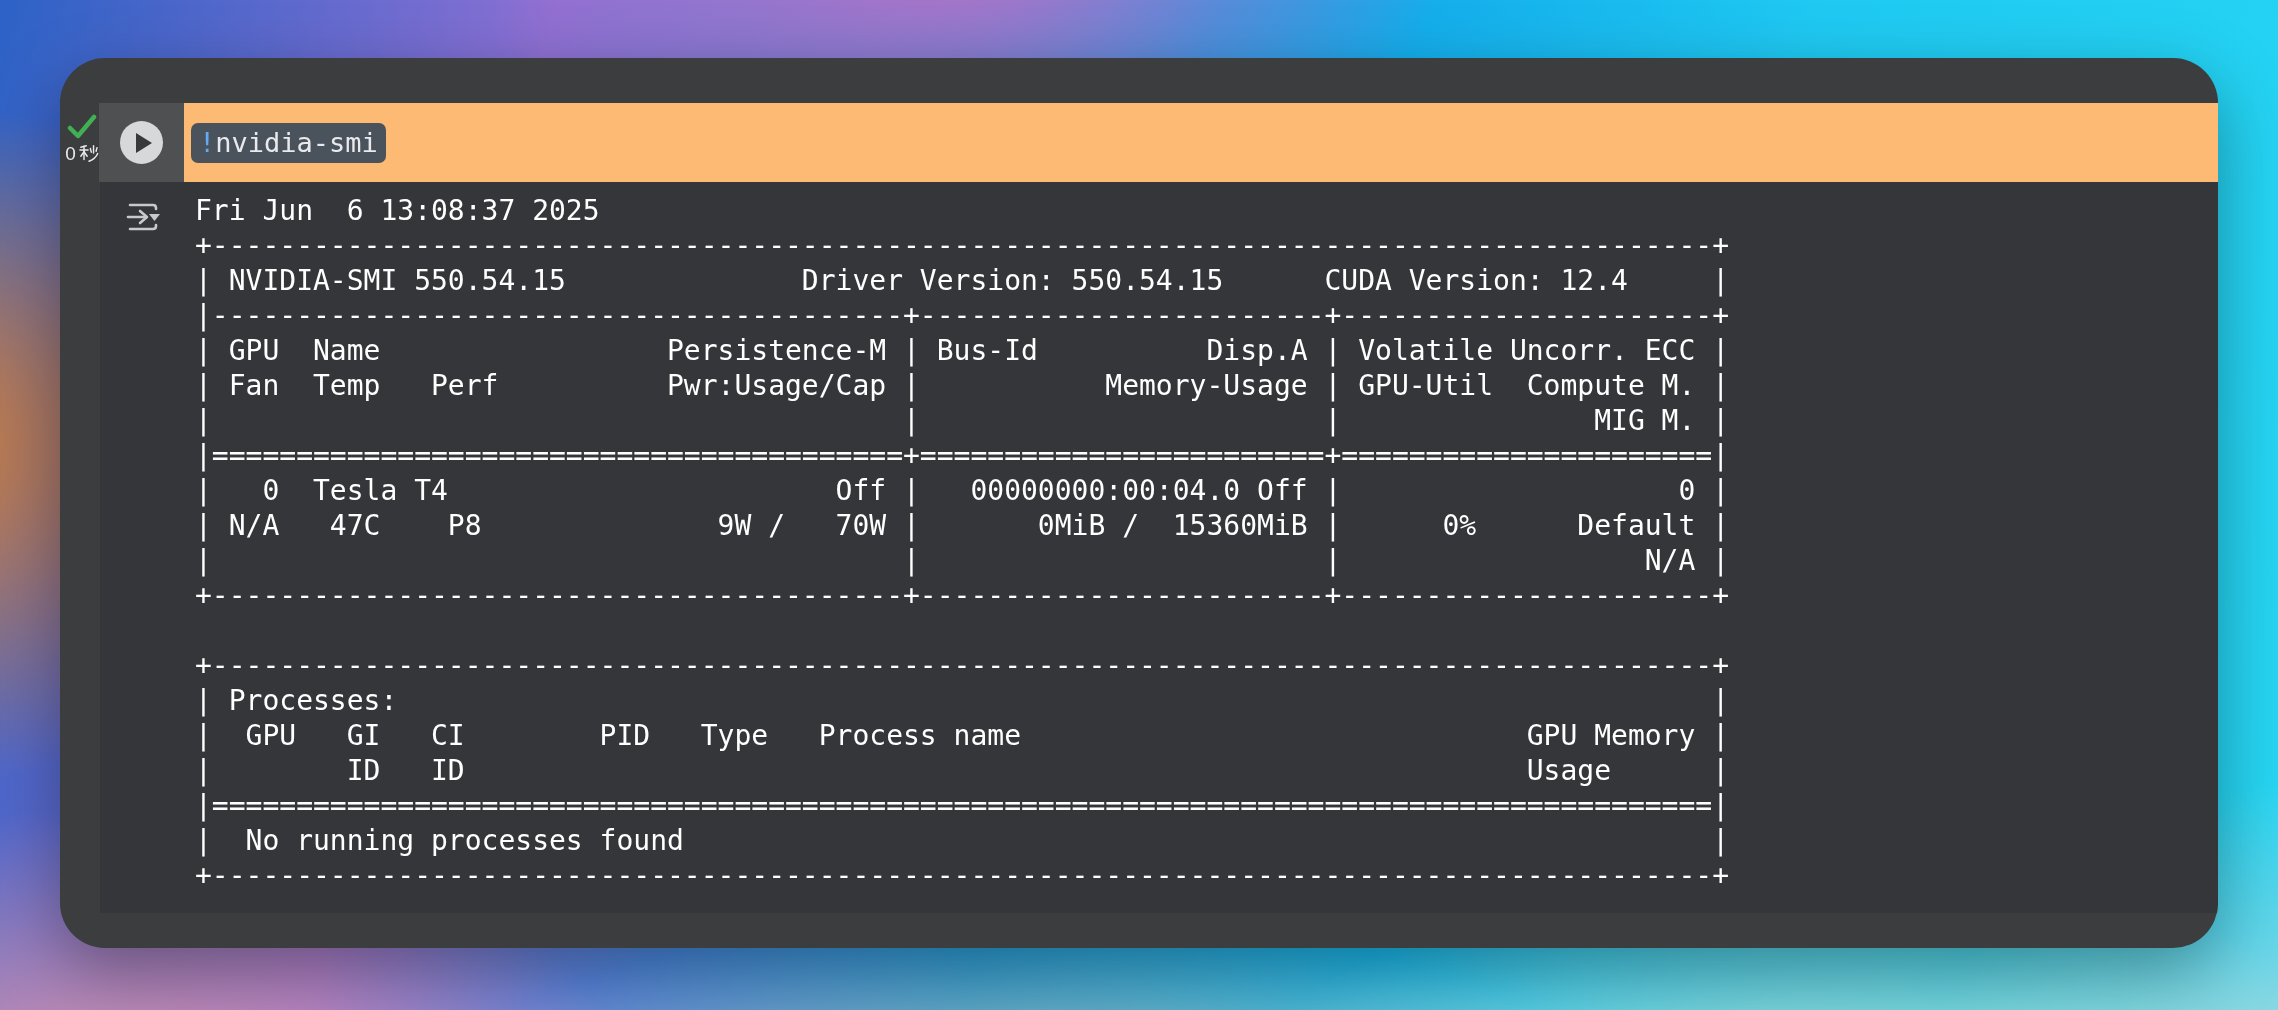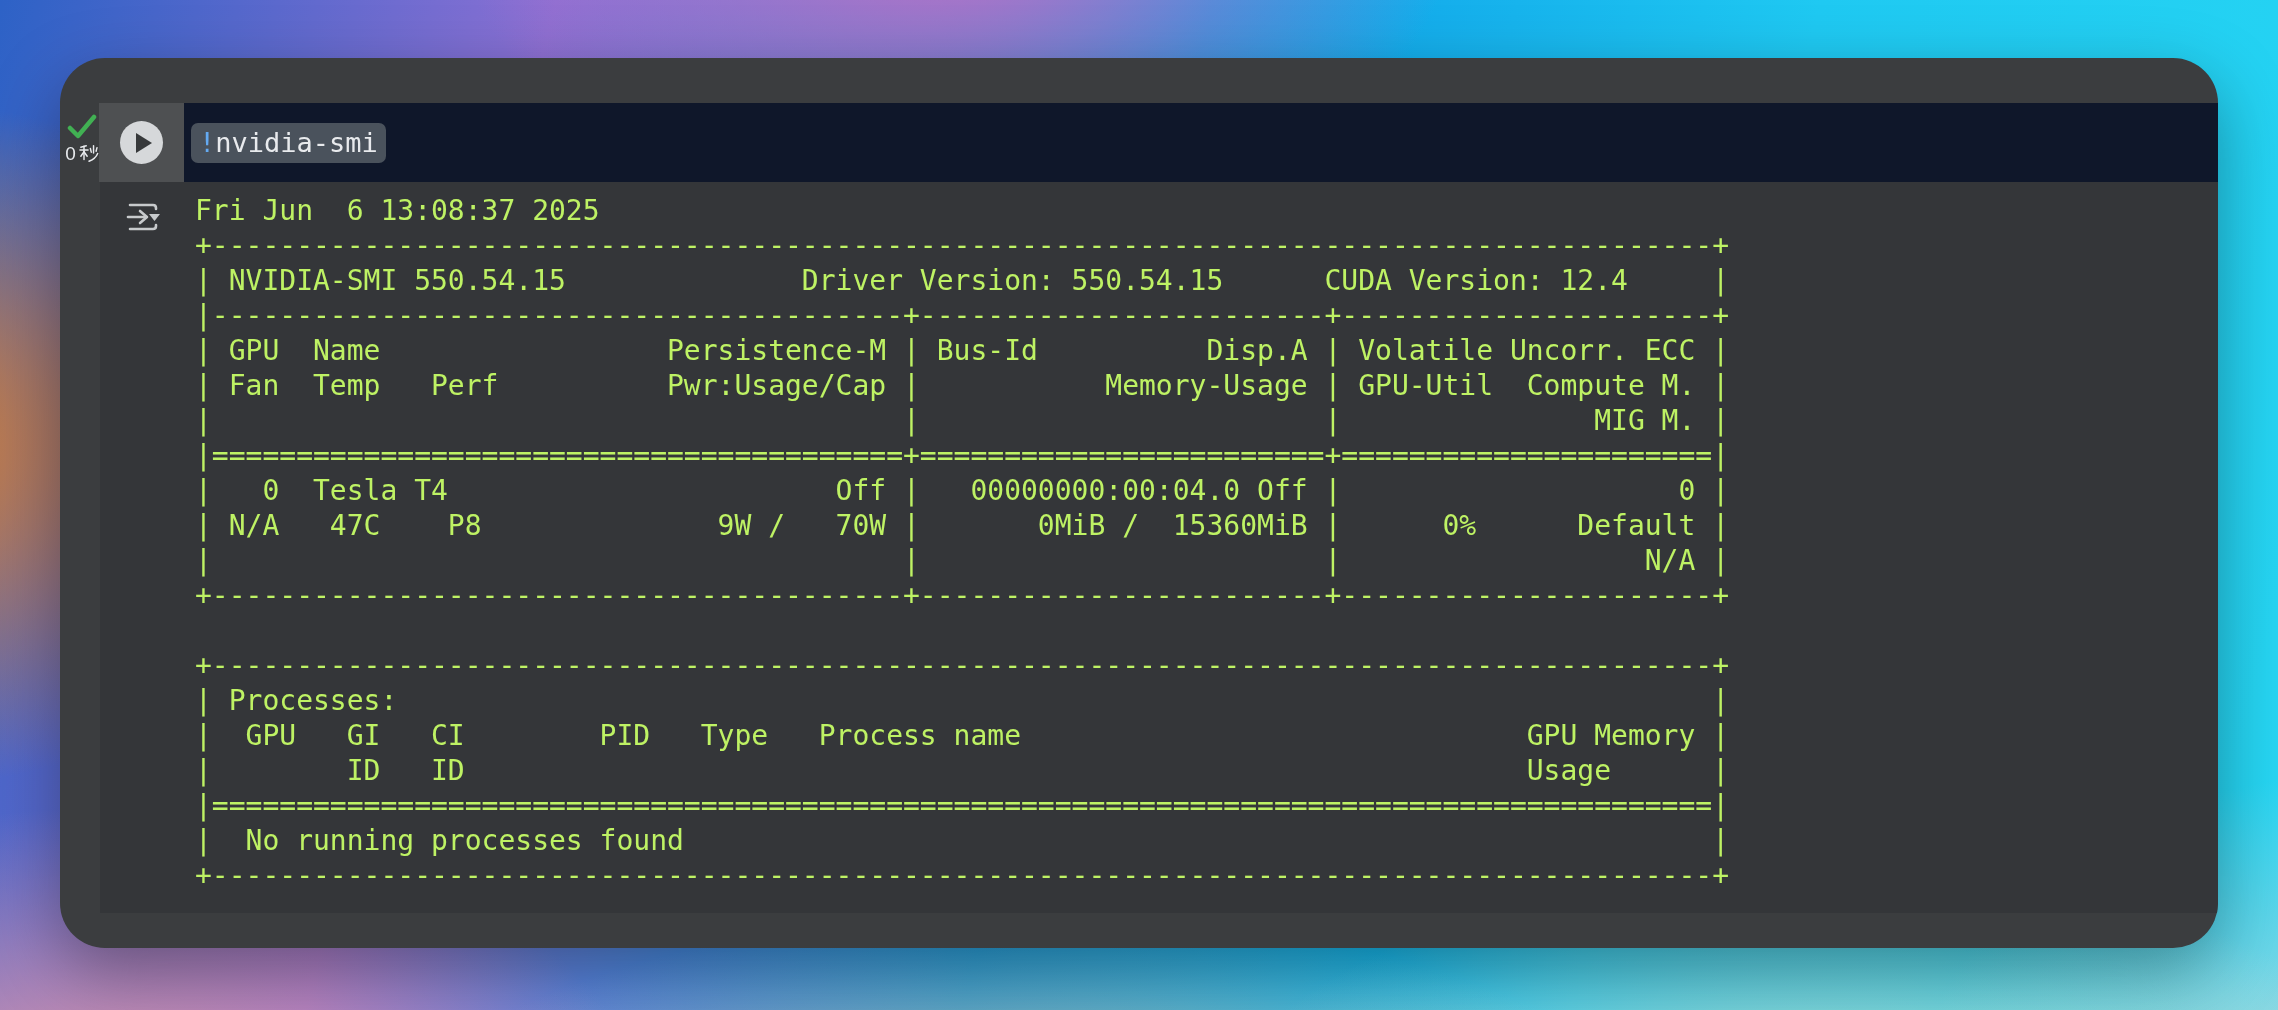"!nvidia-smi" .cell-strip { background: #0f172a -> #fdba74 }
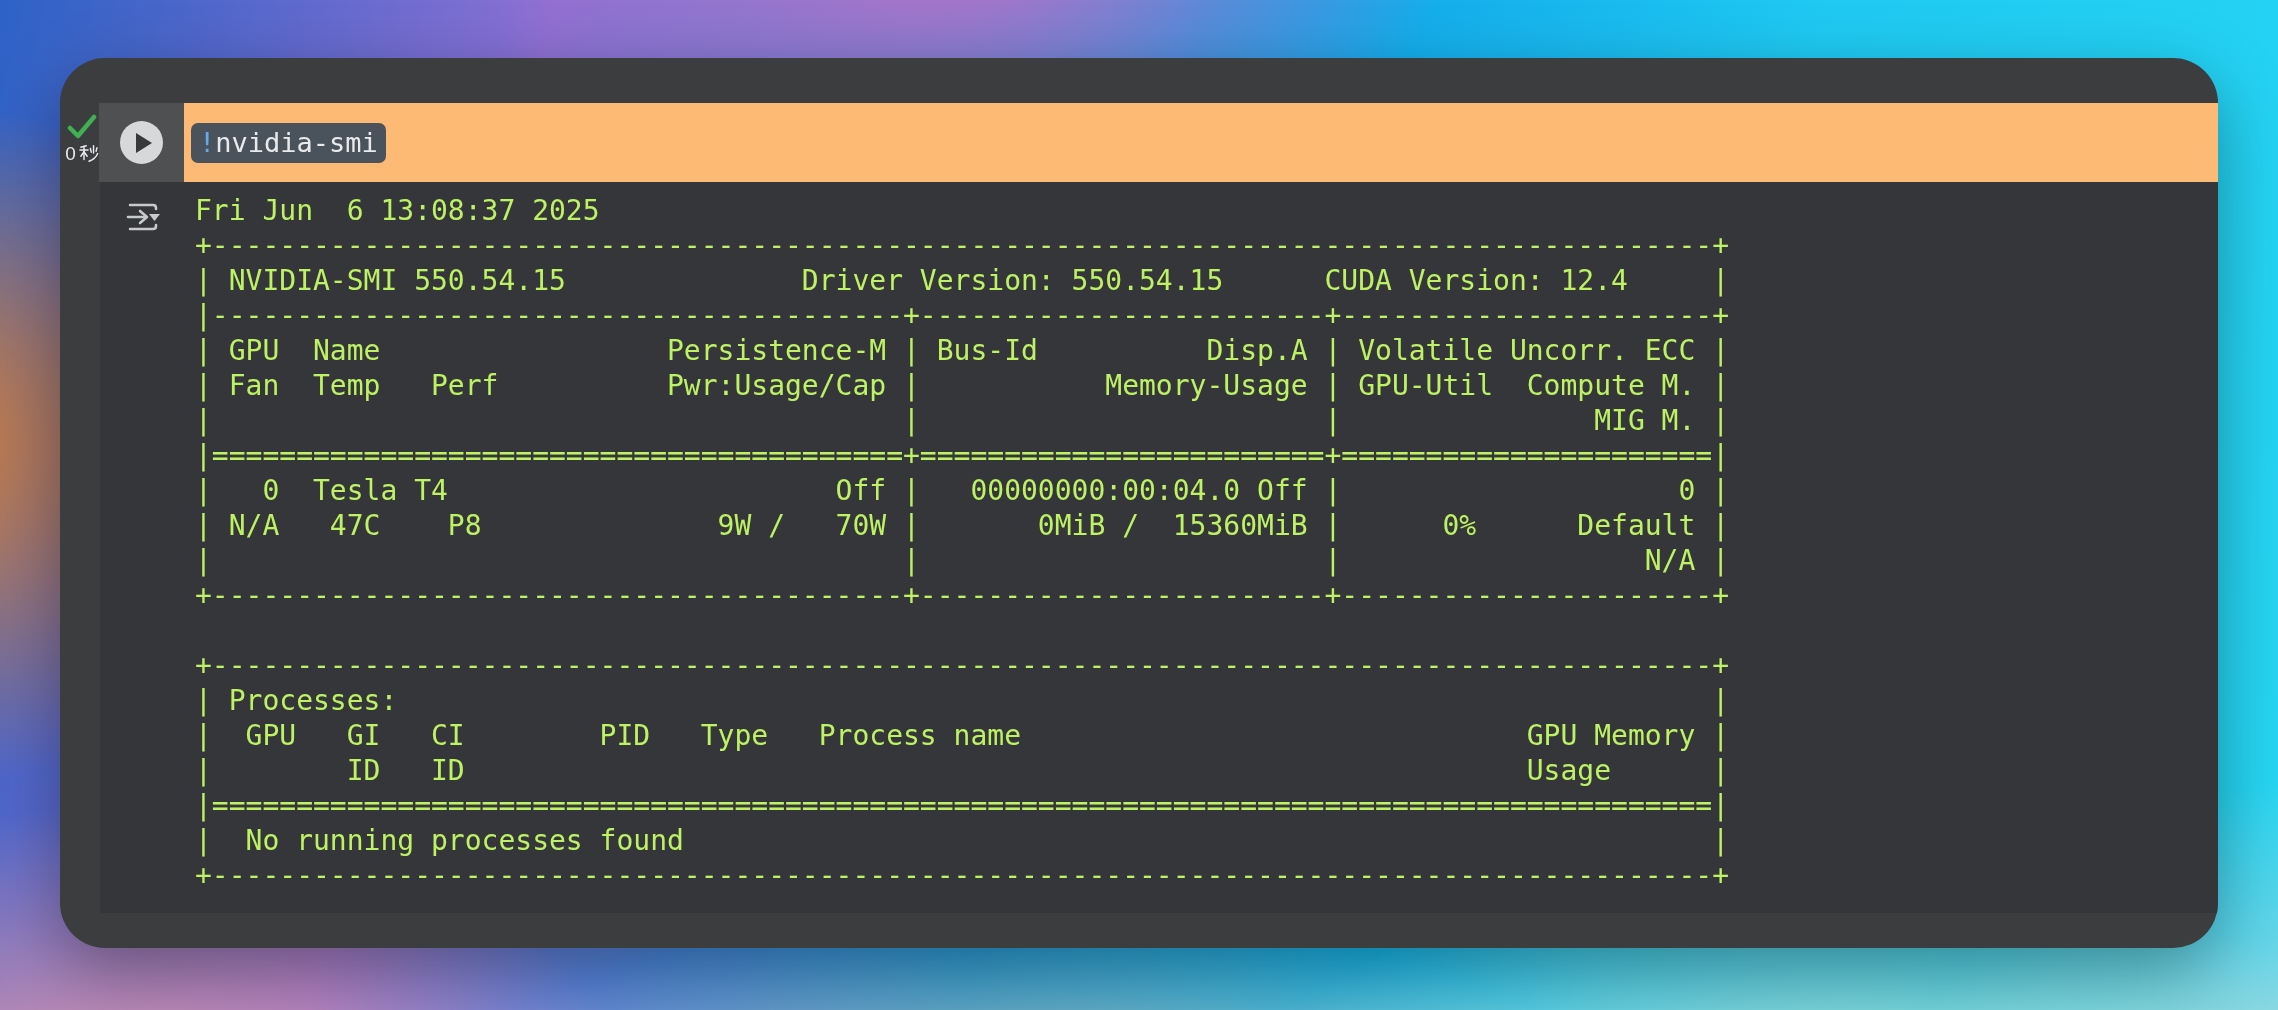"Fri Jun 6 13:08:37 2025" pre.output { color: #bef264 -> #ffffff }
